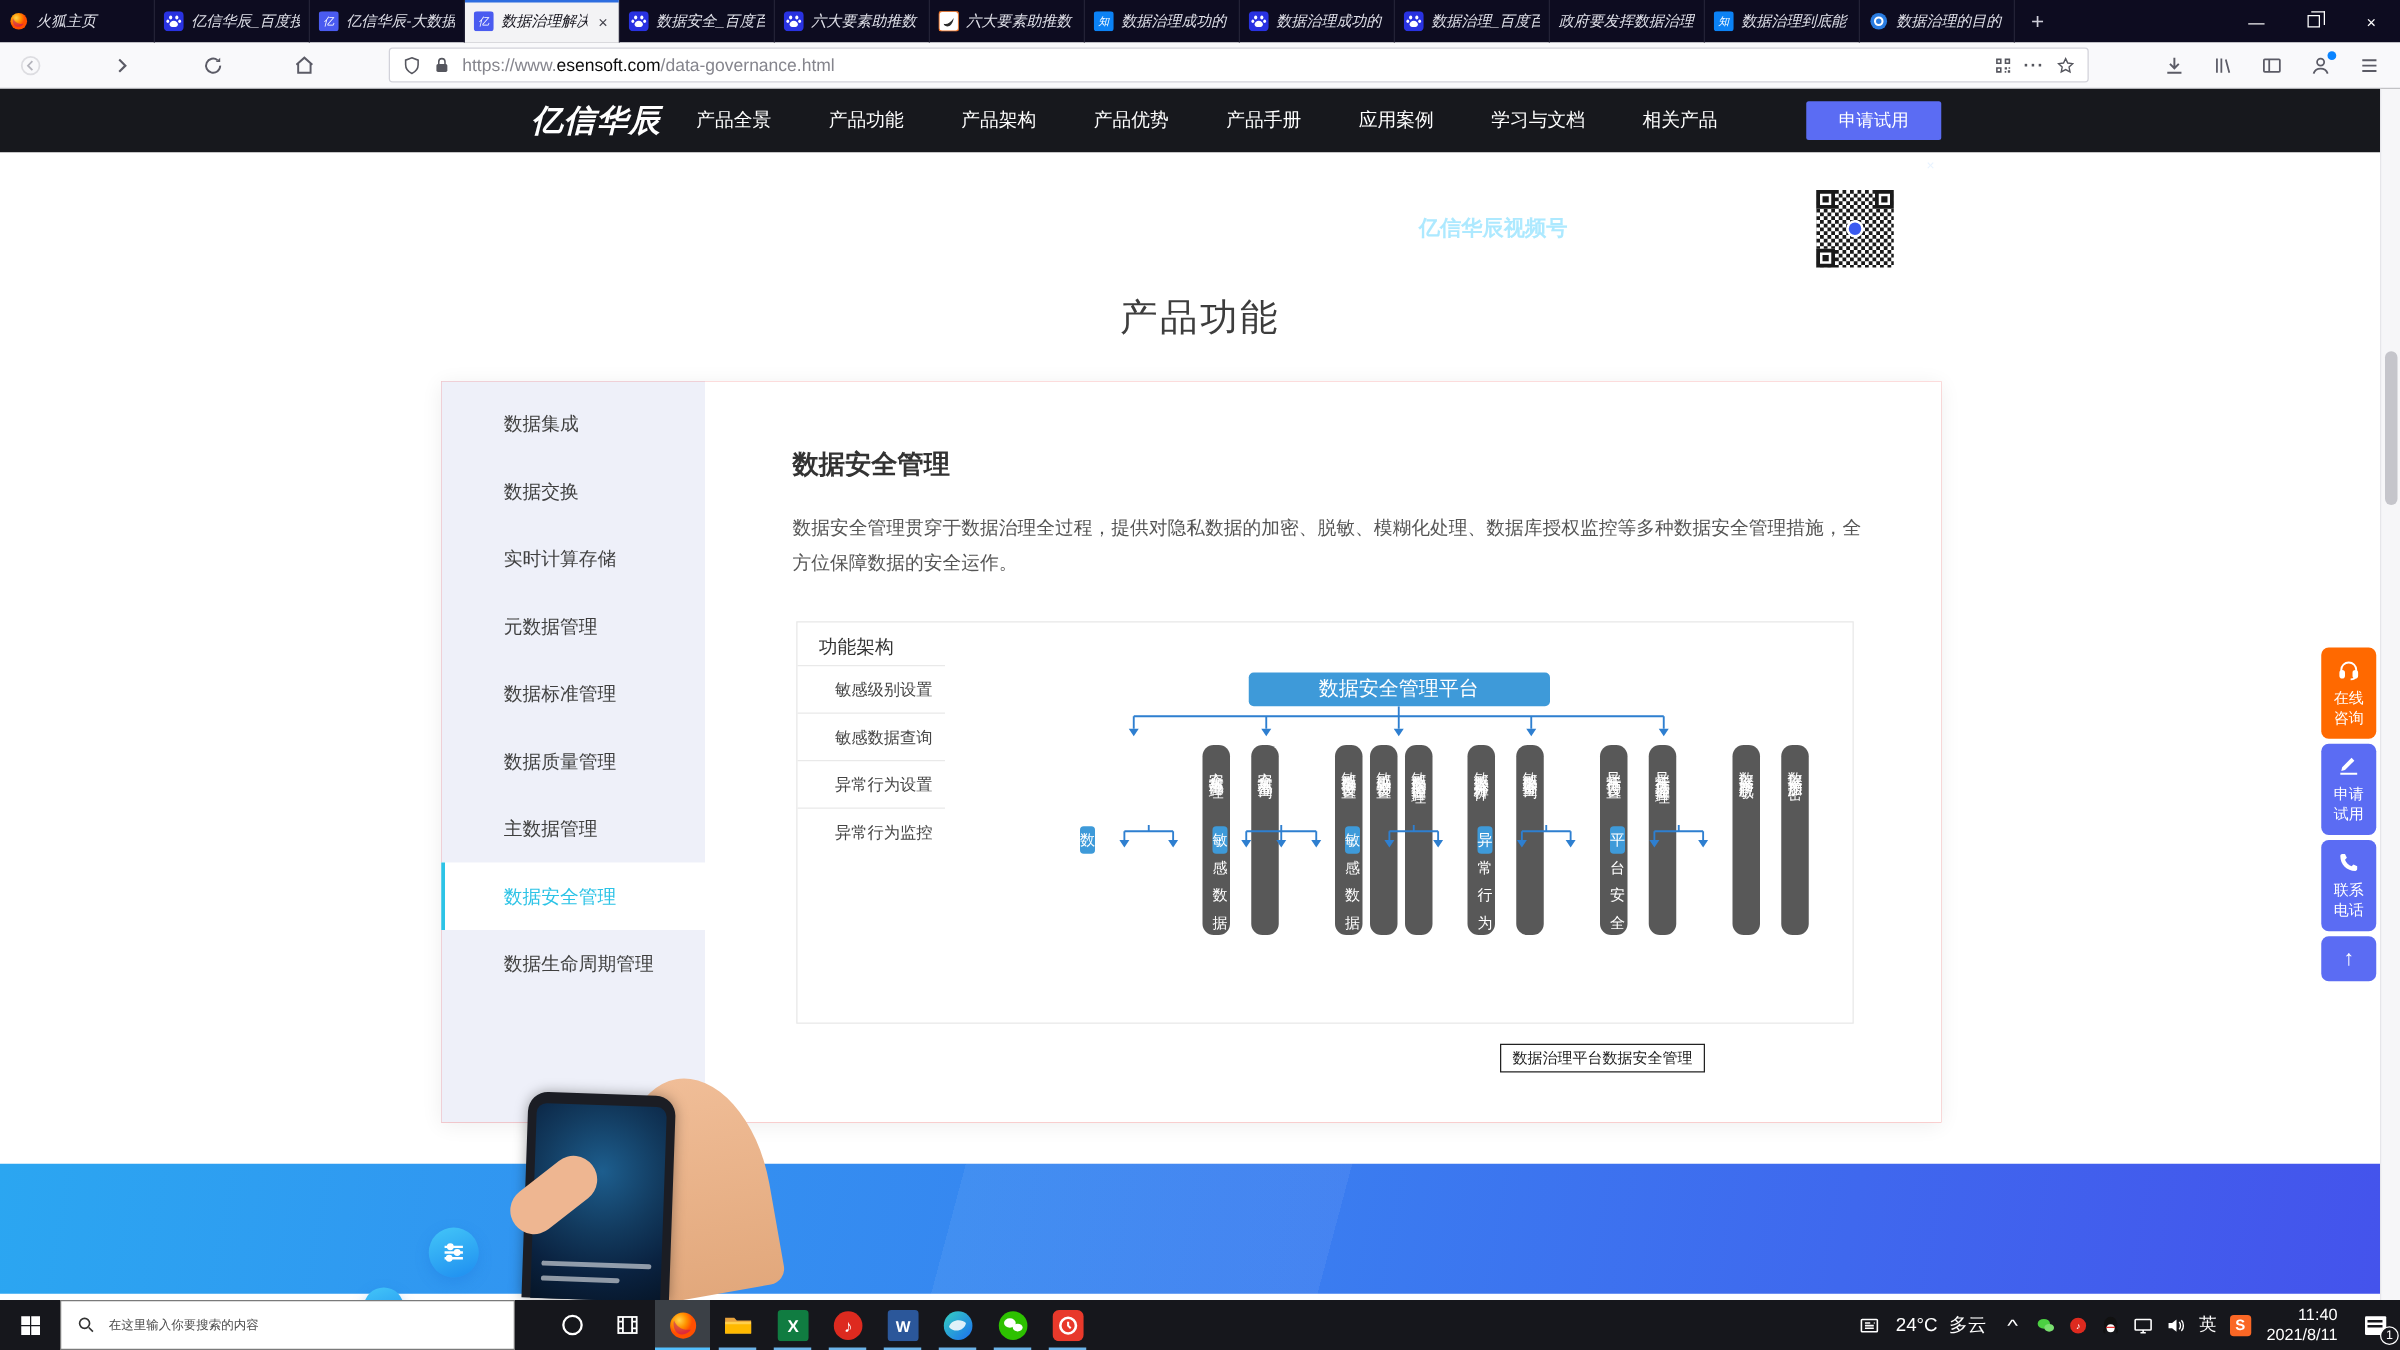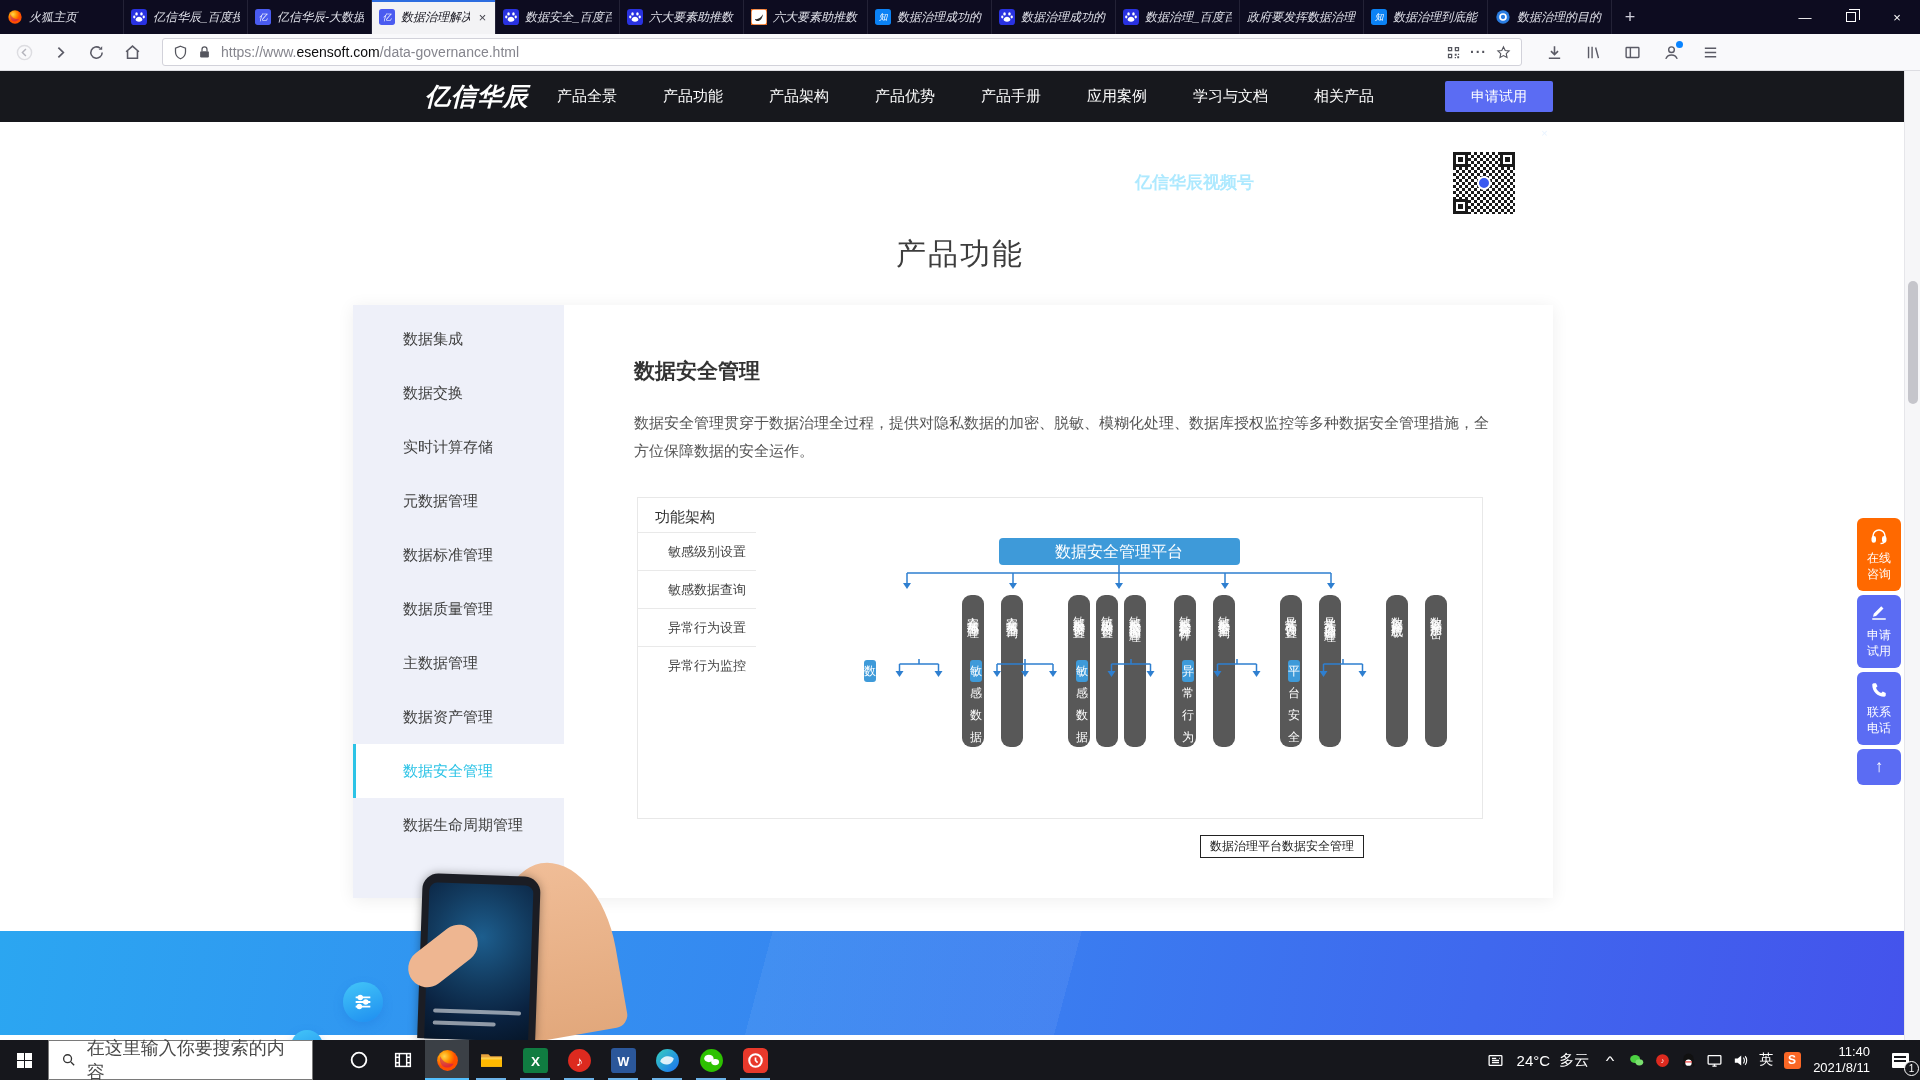"https://www.esensoft.com/data-governance" .urlbar { justify-content: none -> space-between }
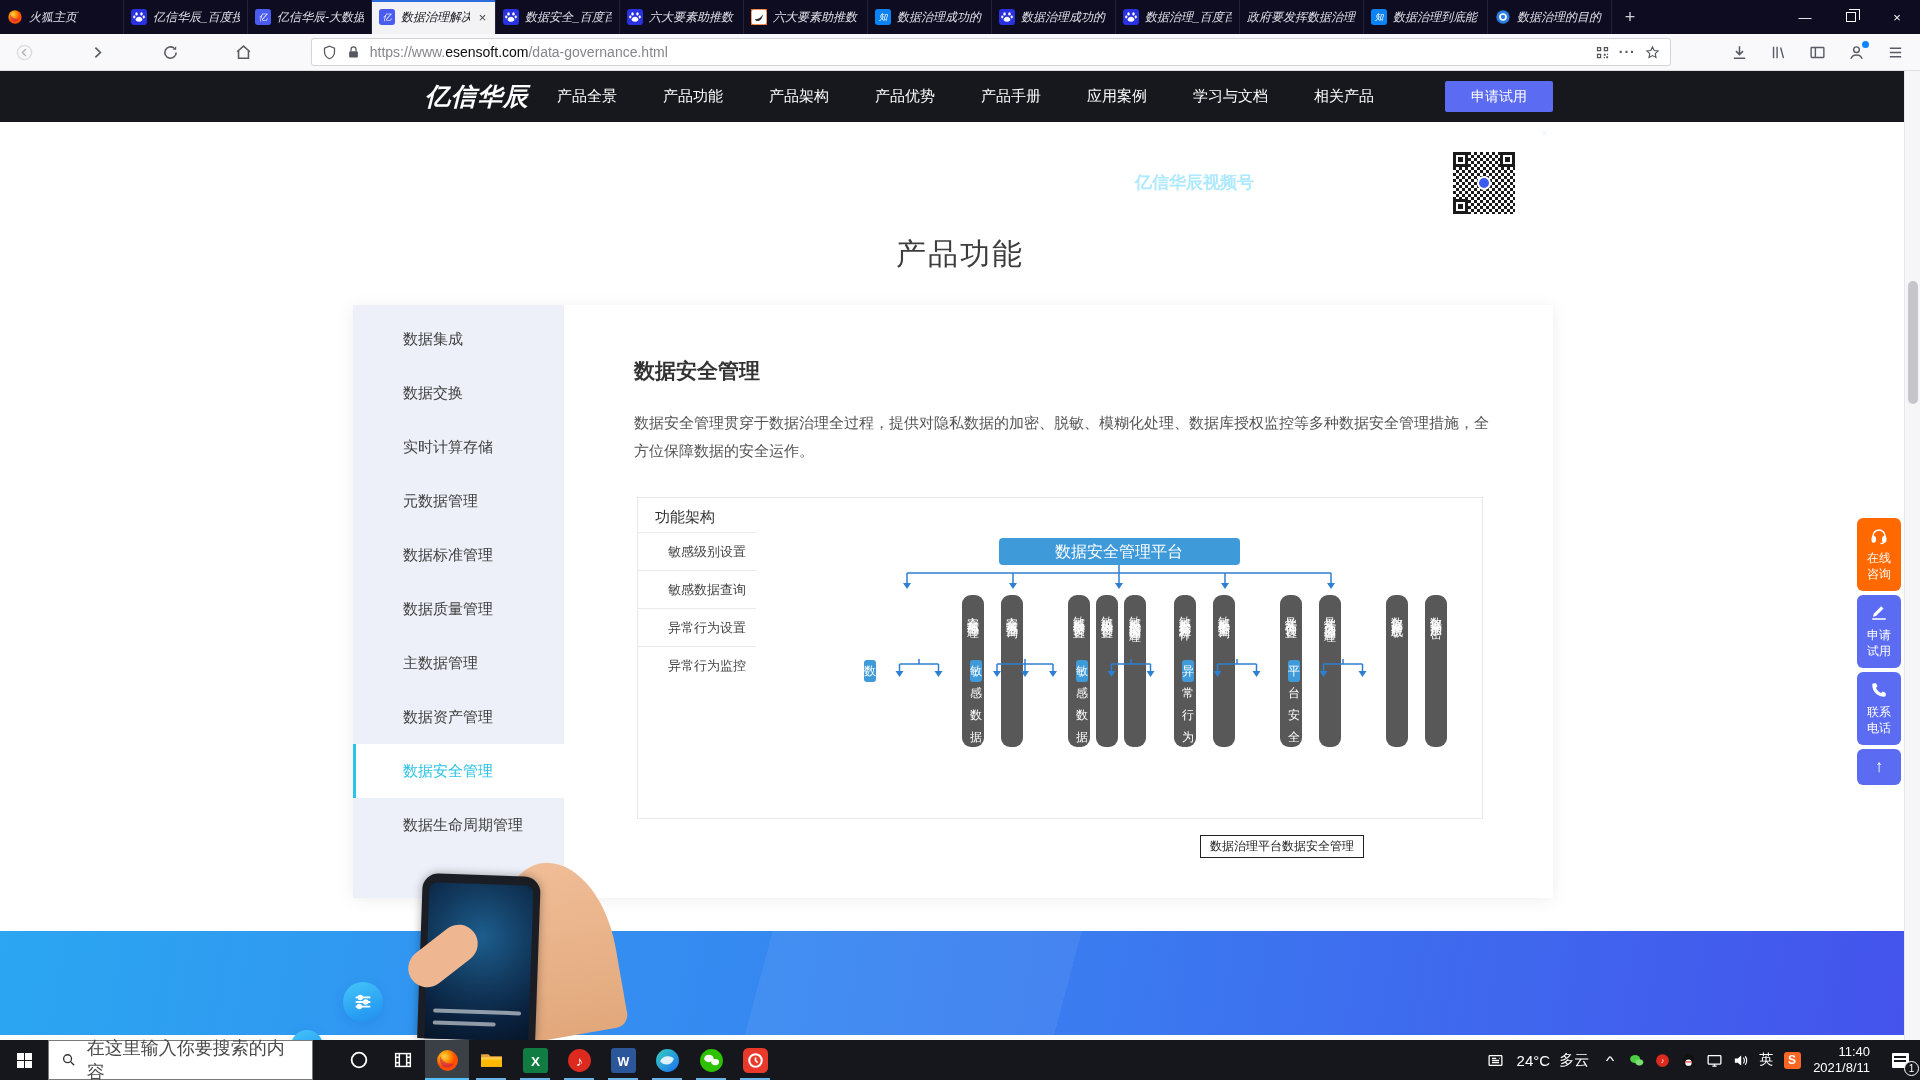"数据资产管理" div.side-item { html: <div>数据资产管理</div> -> none }
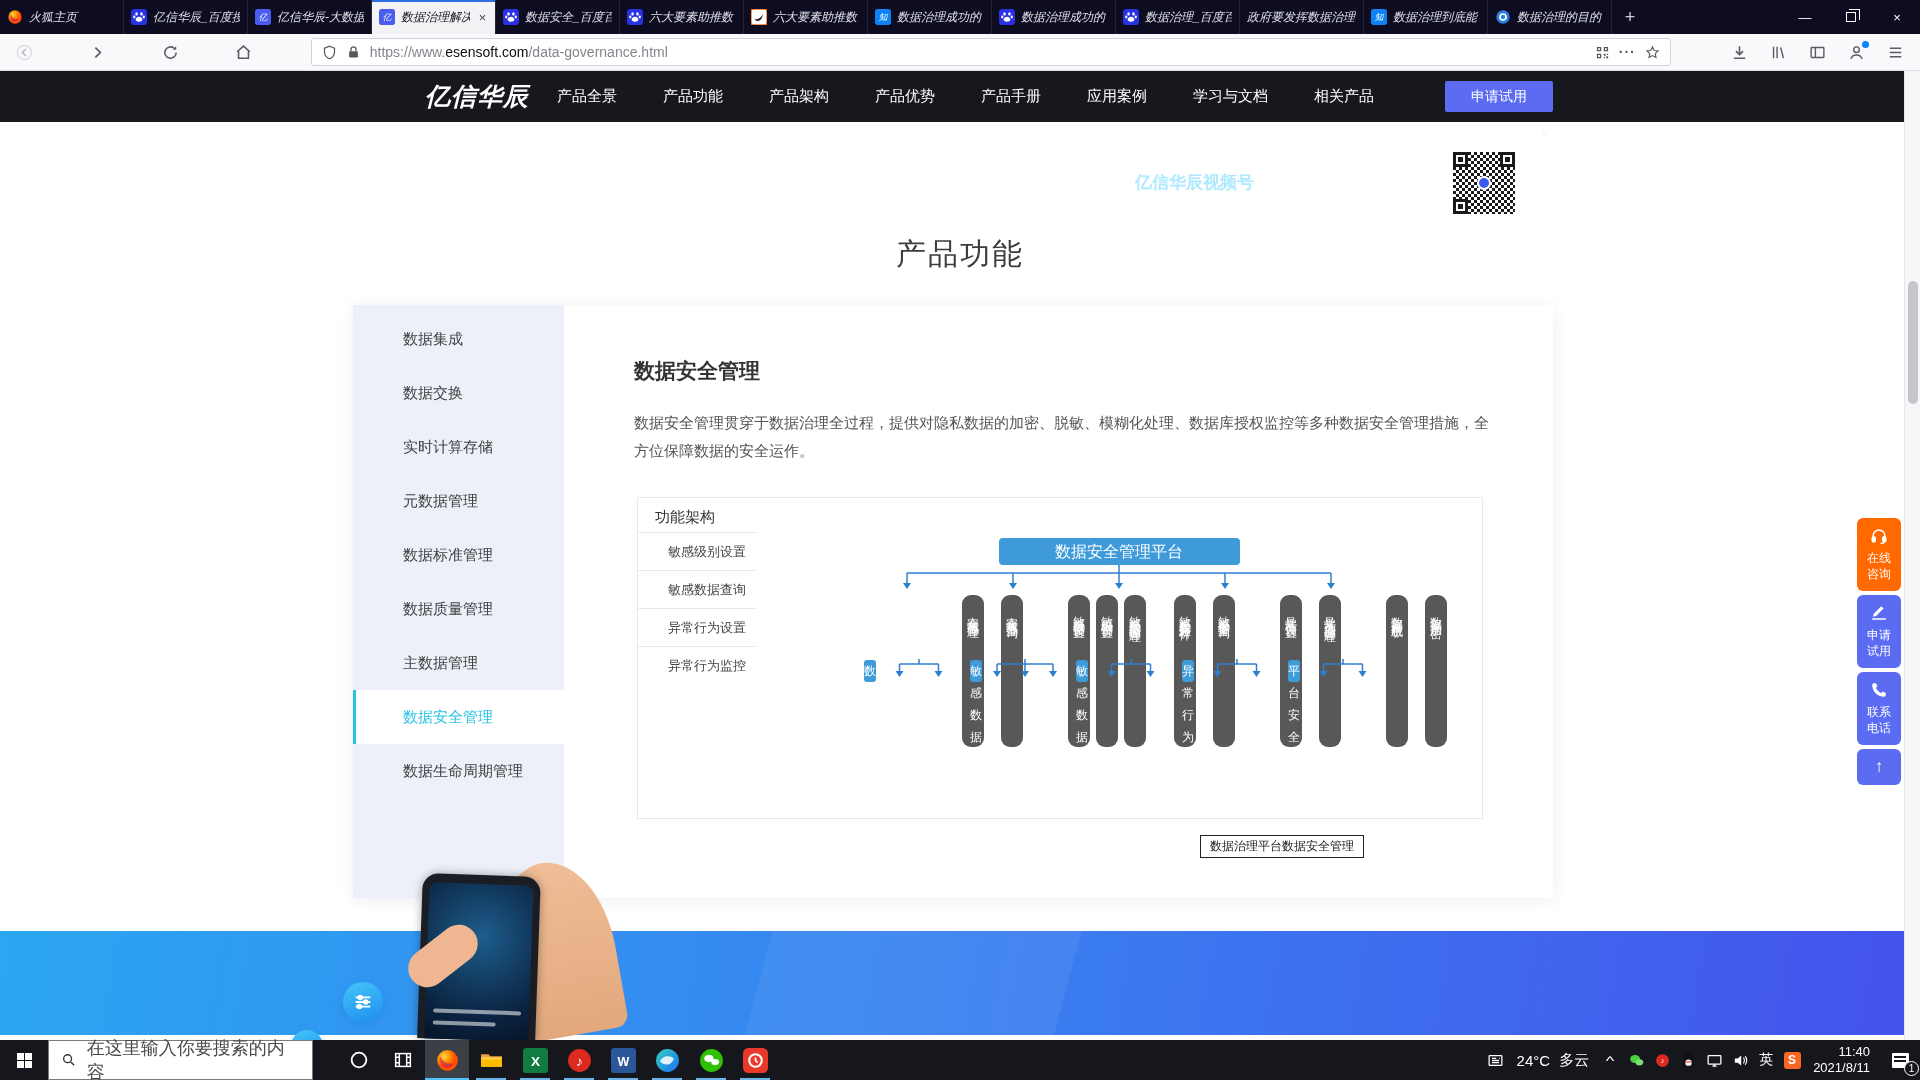"在这里输入你要搜索的内容" .tsearch { font-size: 18px -> 10px; width: 265px -> 364px }
